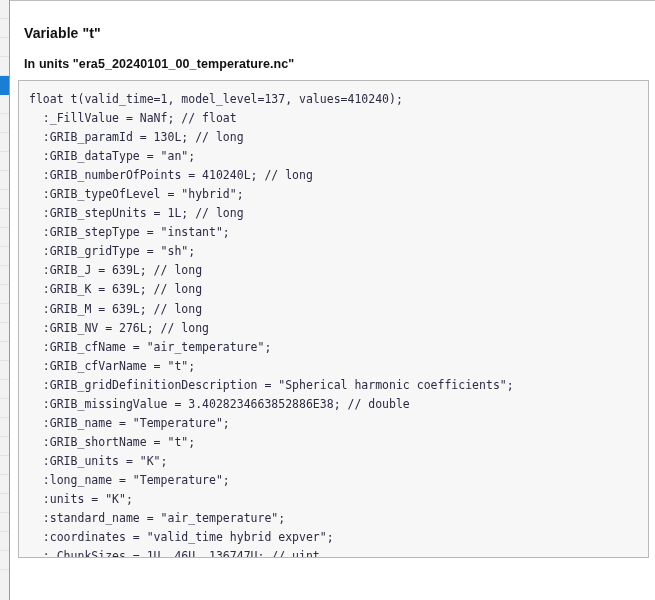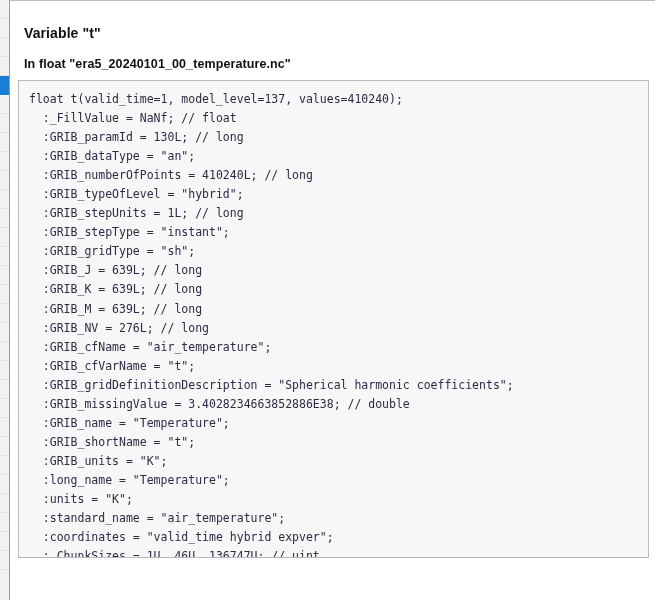"In float" div.file-title { text: float -> units }
